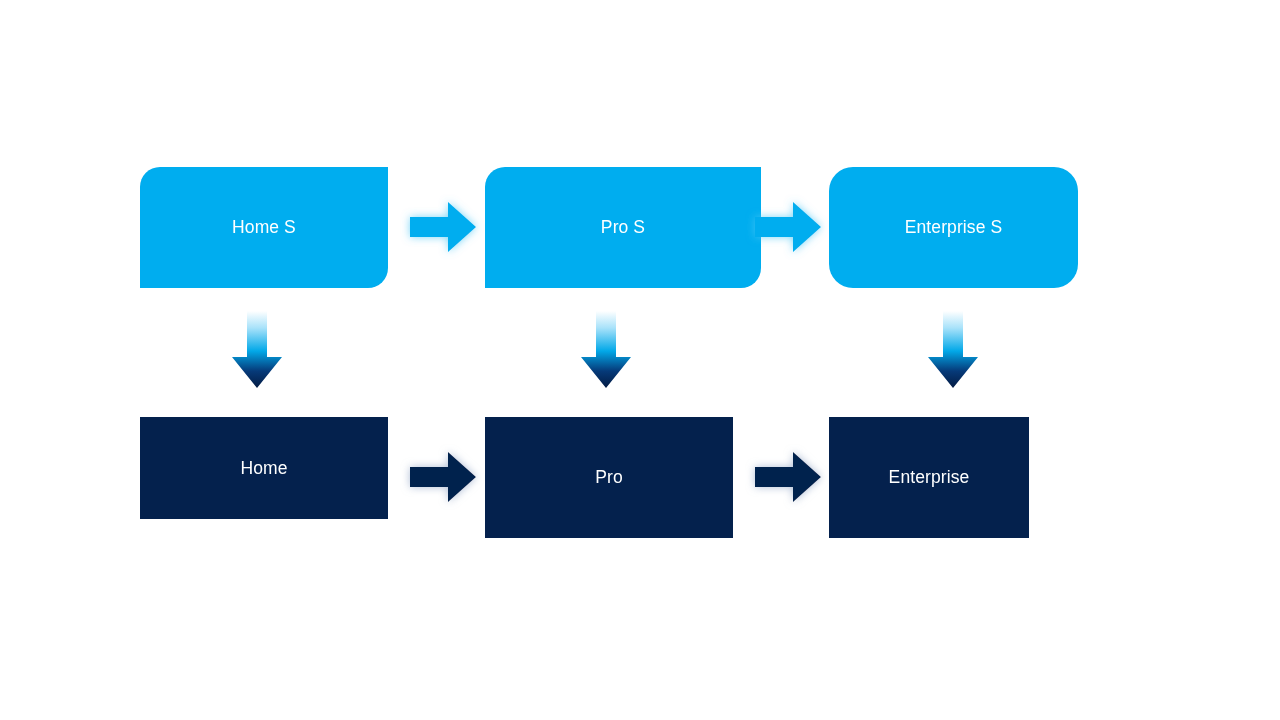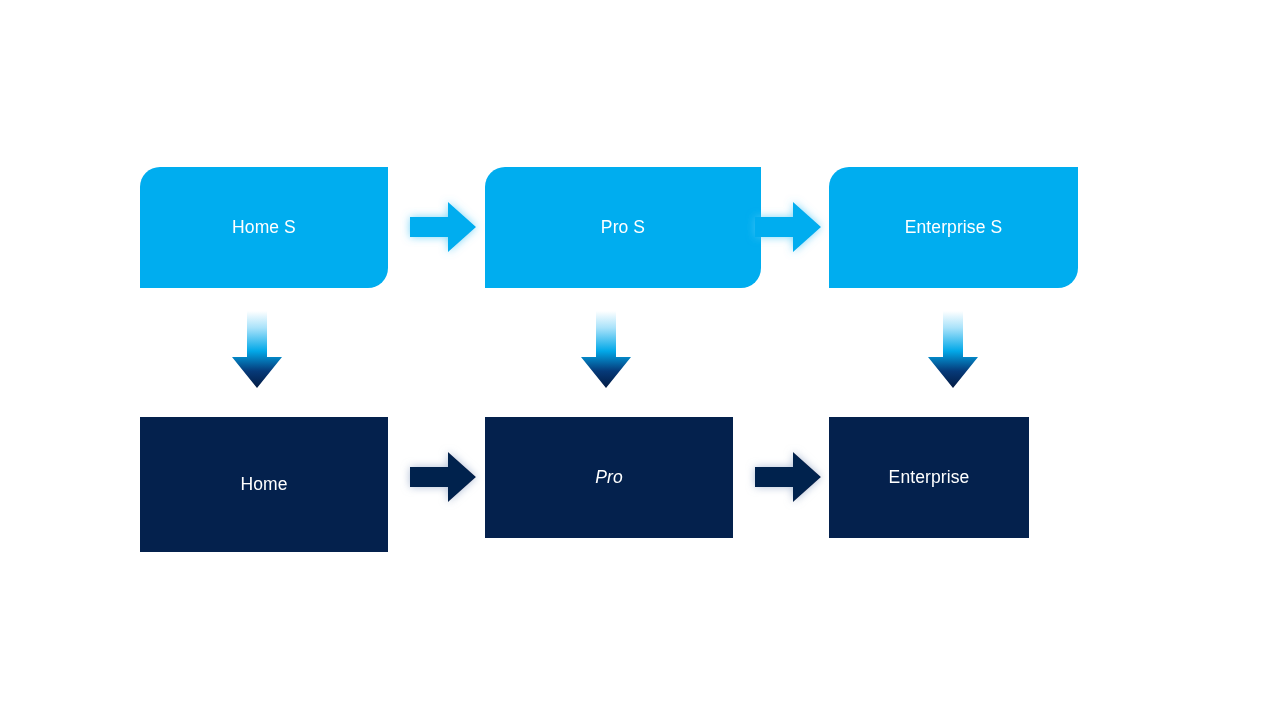"Enterprise S" div.node { border-radius: none -> 24px }
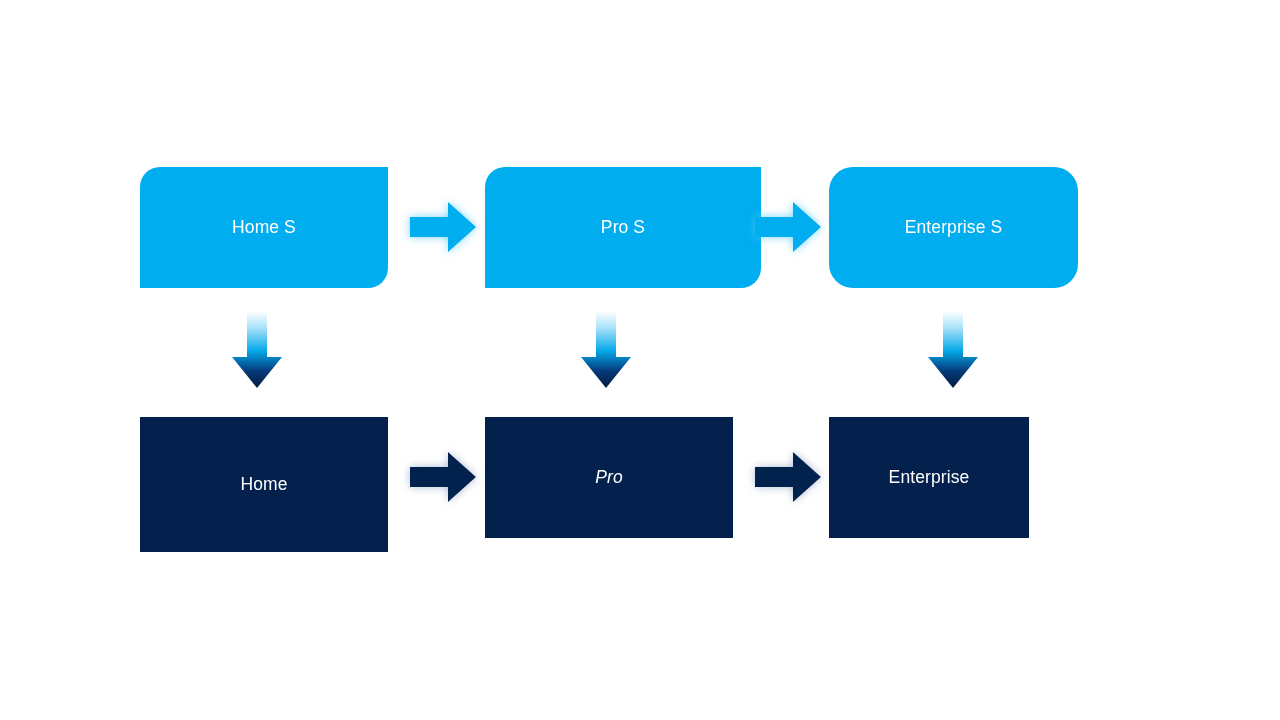"Home" div.node { height: 135px -> 102px }
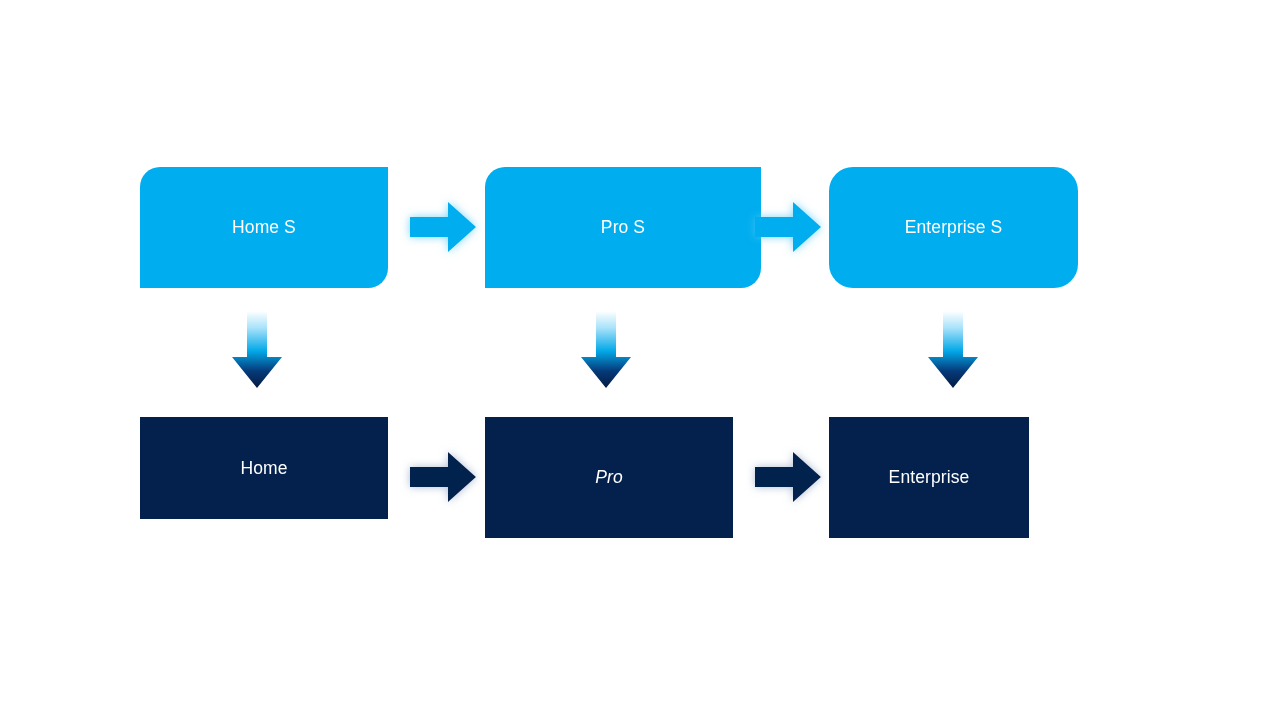"Pro" div.node { font-style: italic -> none }
